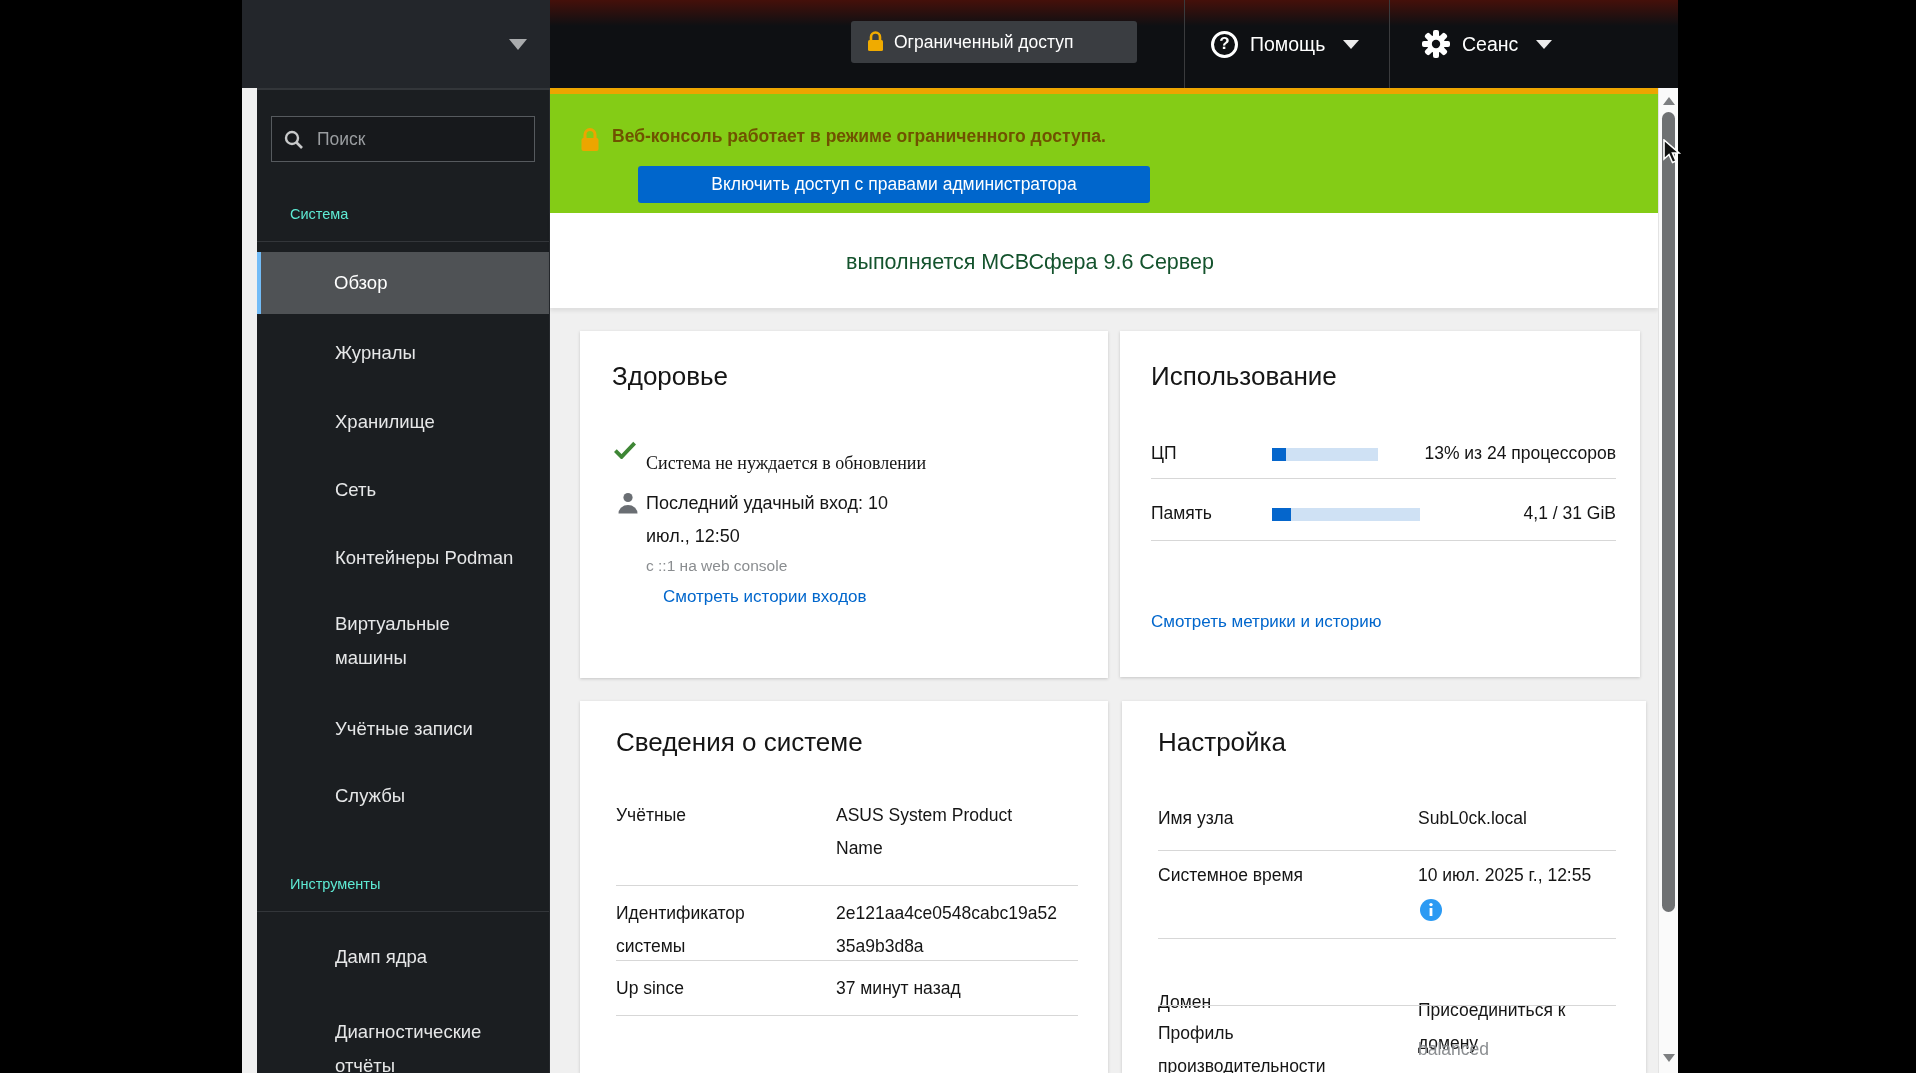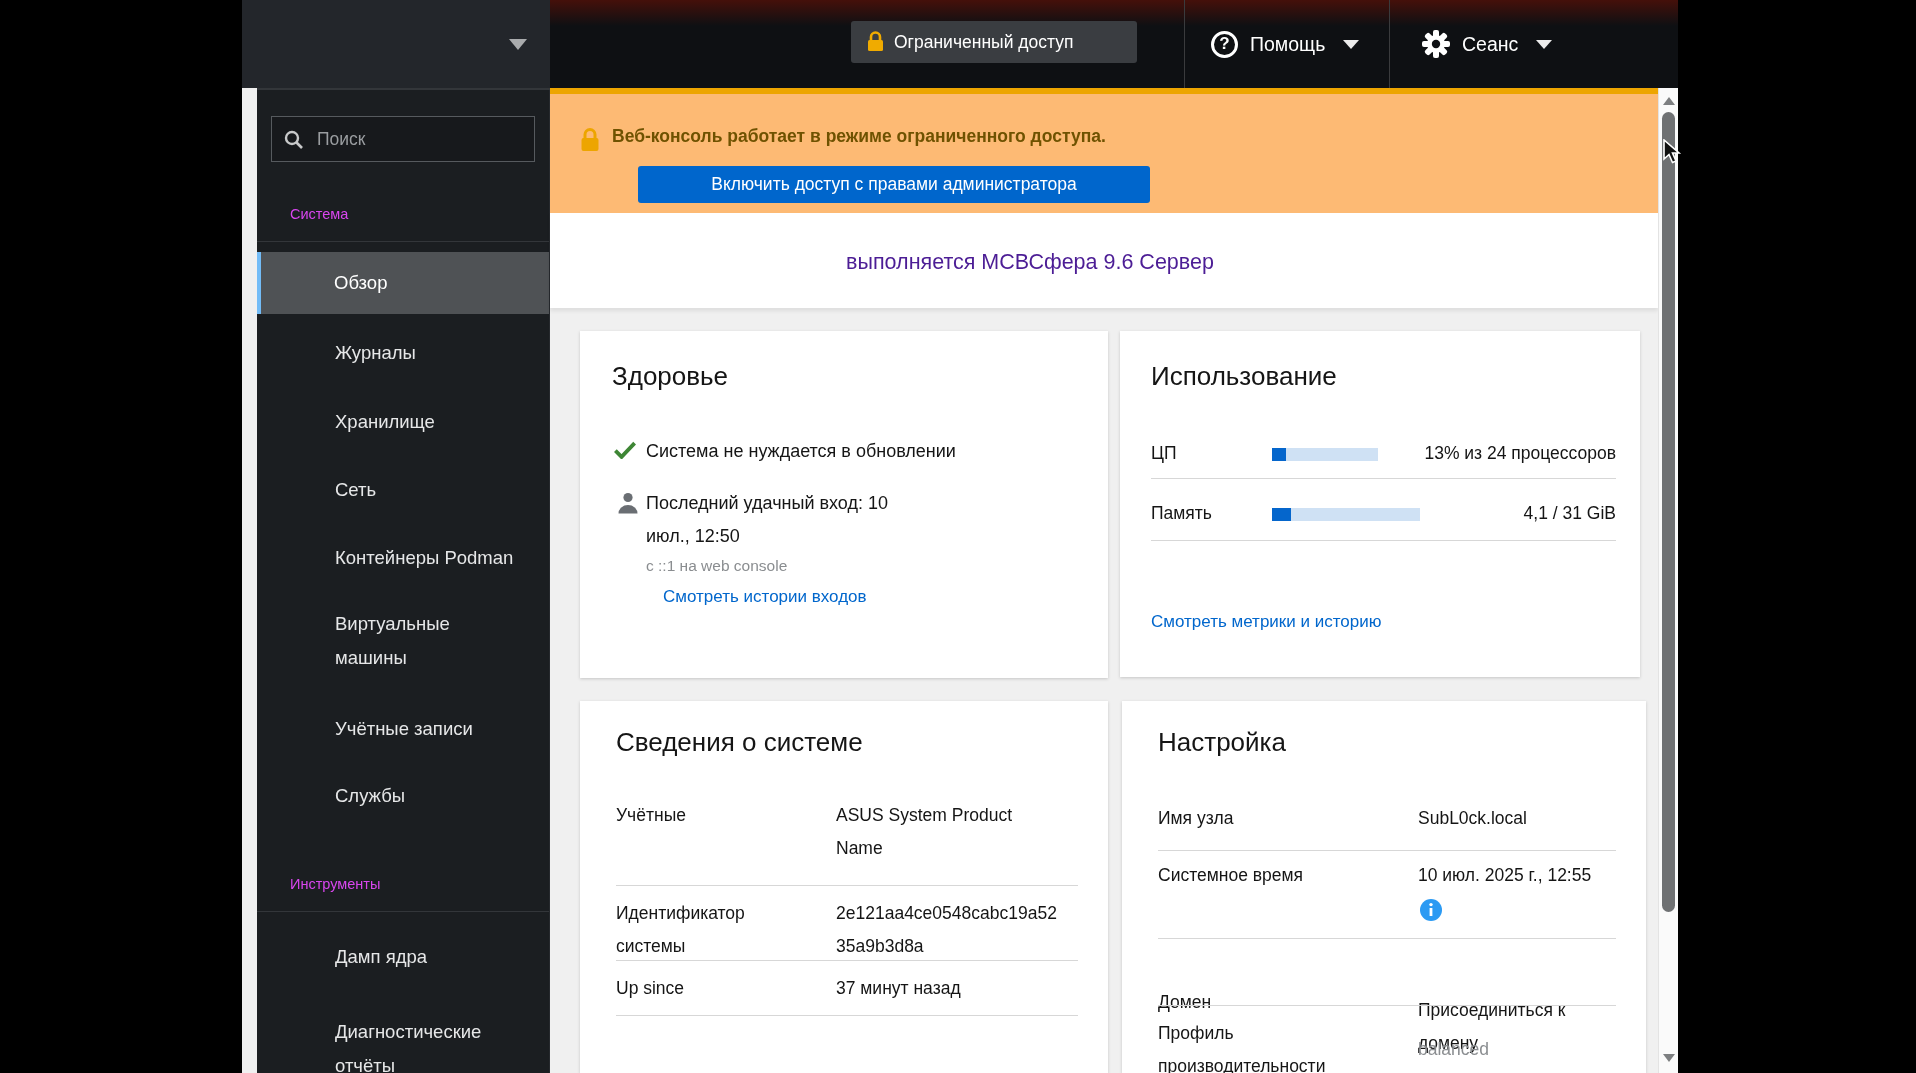"Веб-консоль работает в режиме" .banner { background: #fdba74 -> #84cc16 }
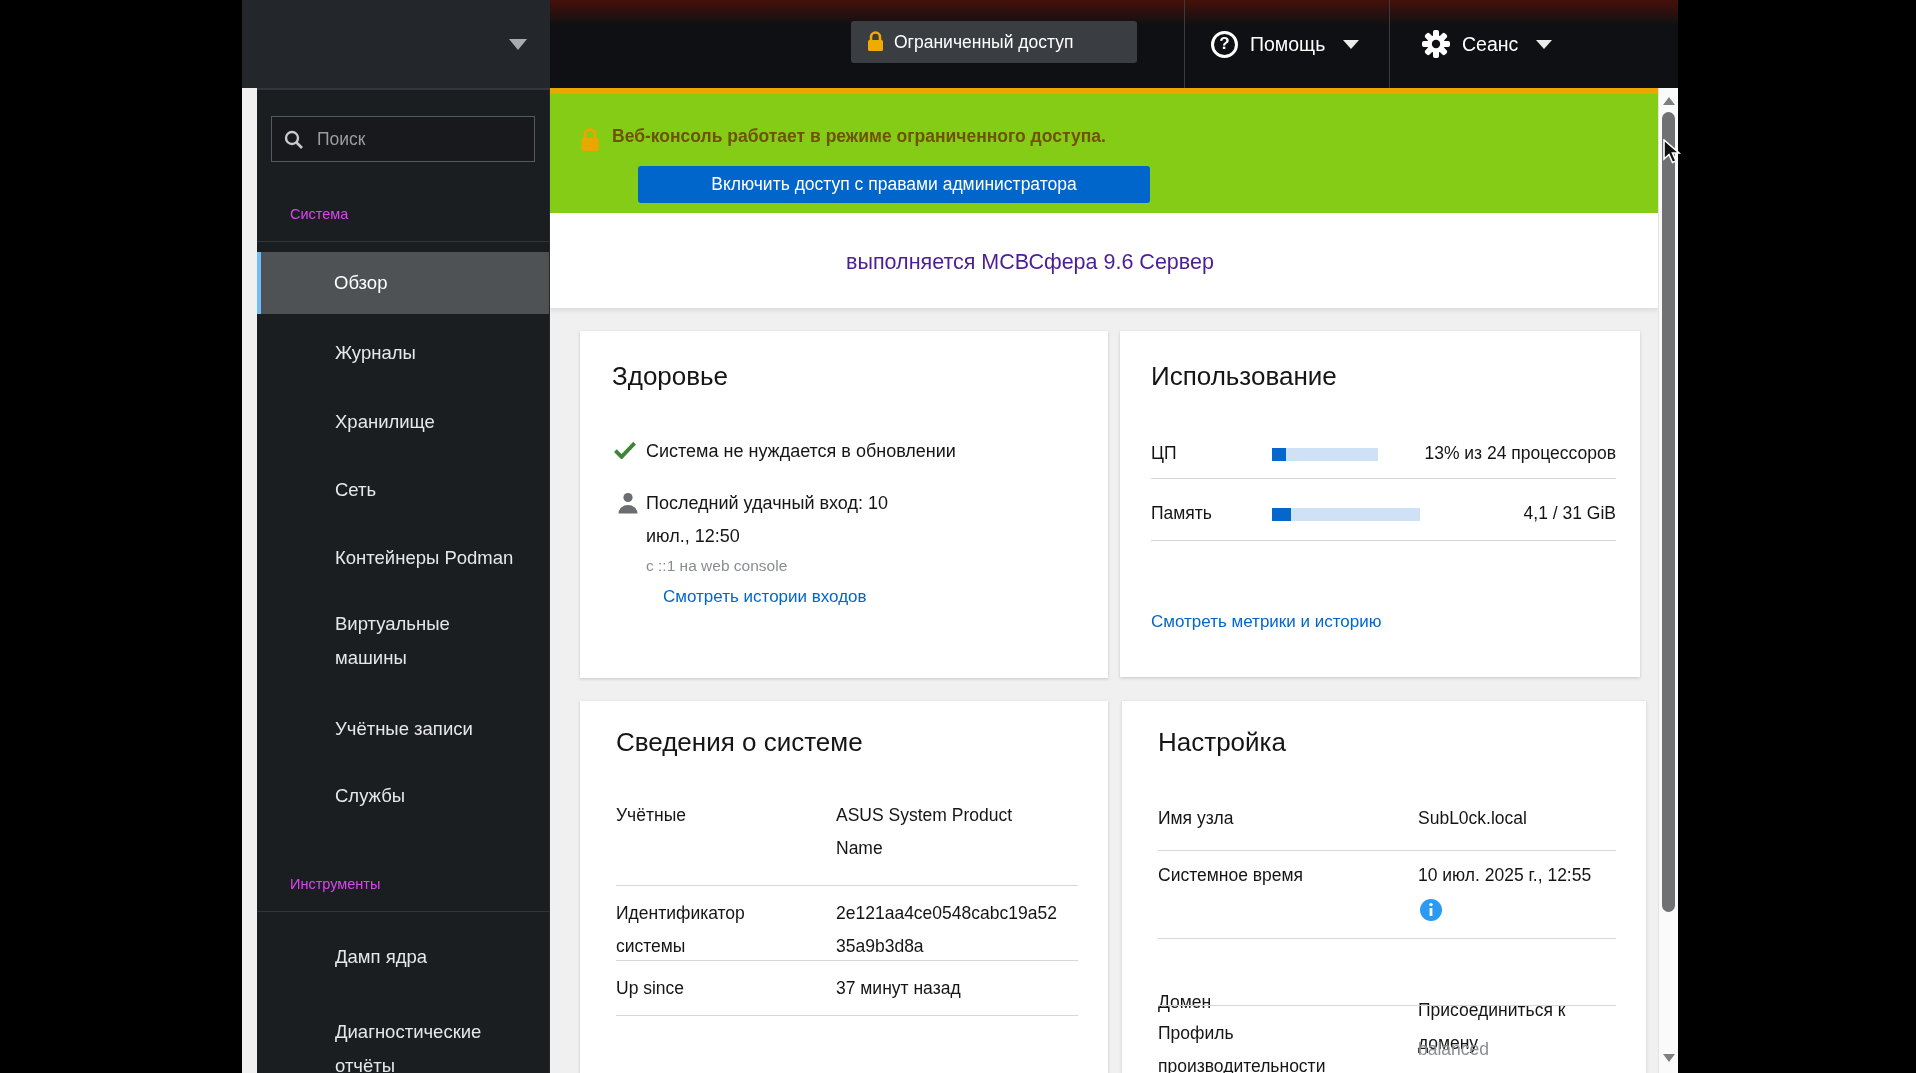"Система" .side-section { color: #d946ef -> #5eead4 }
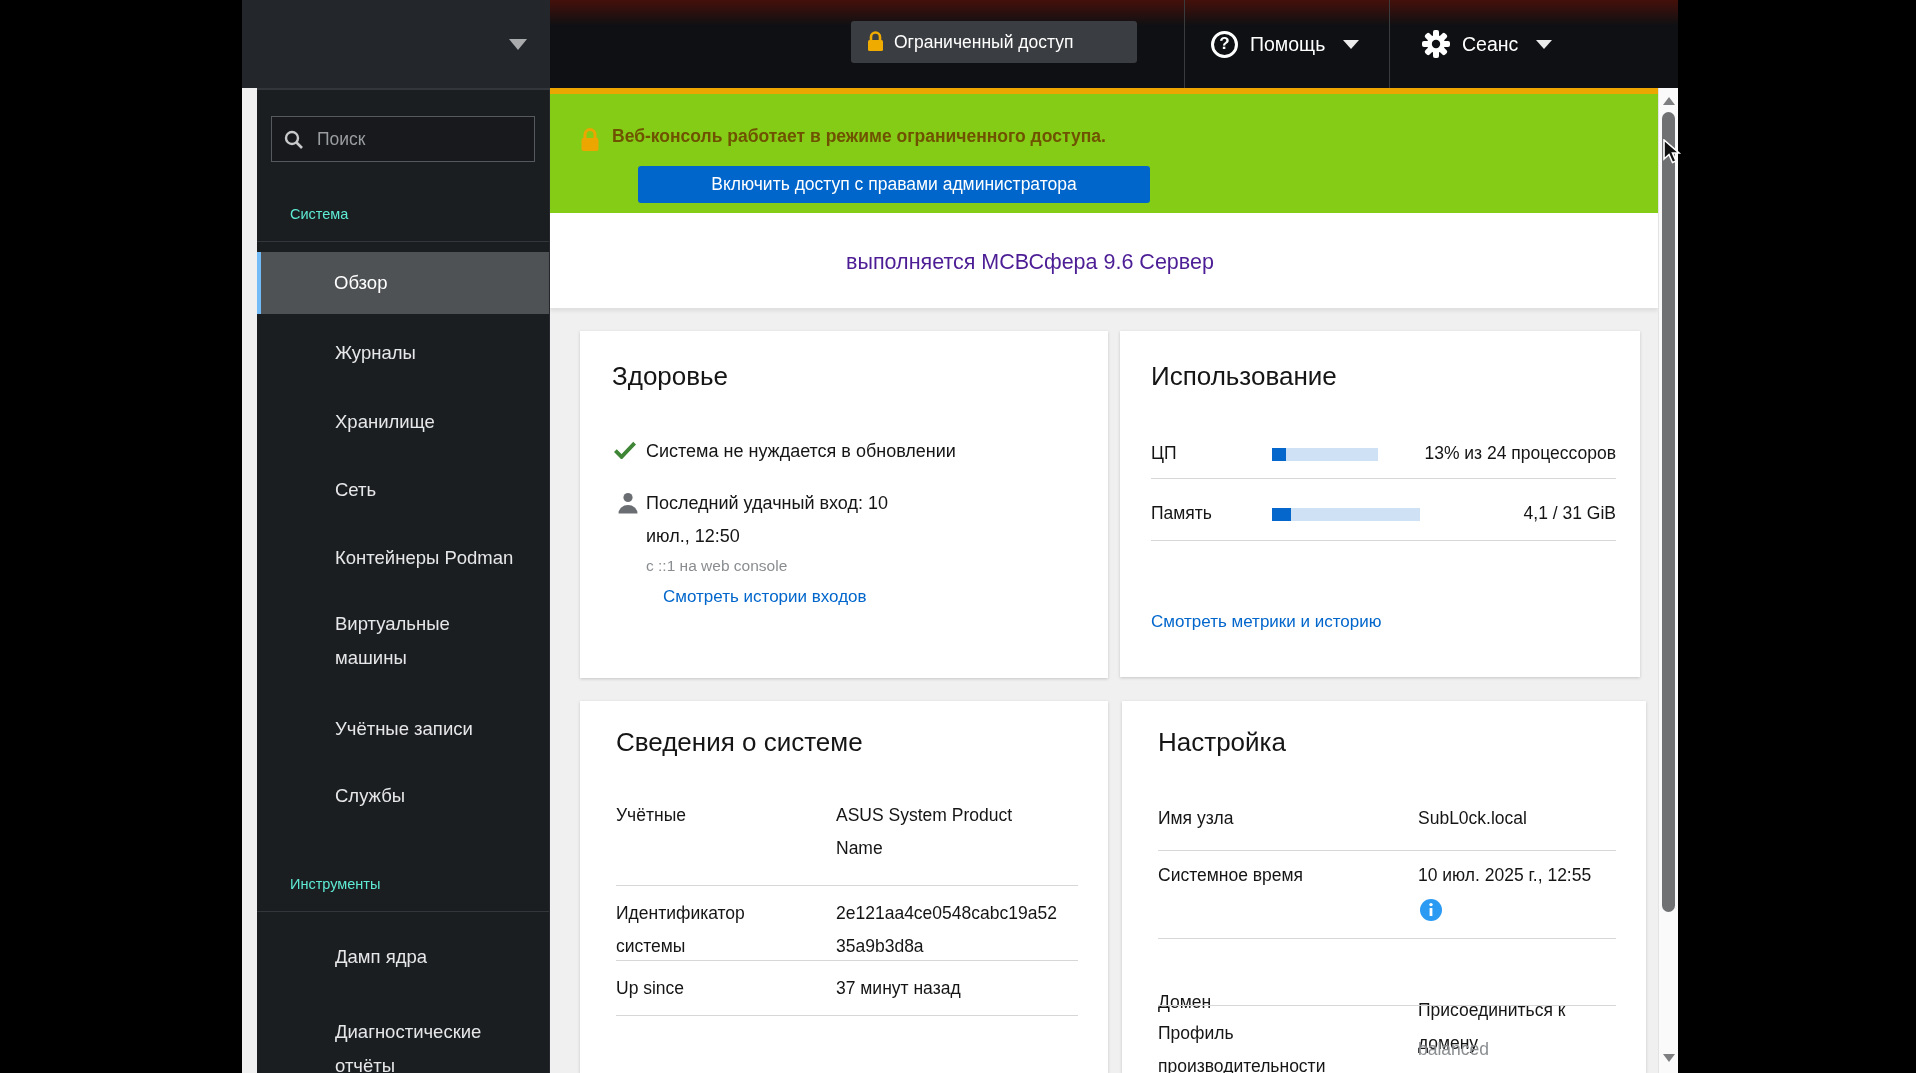"выполняется МСВСфера 9.6 Сервер" .running-title { color: #4c1d95 -> #14532d }
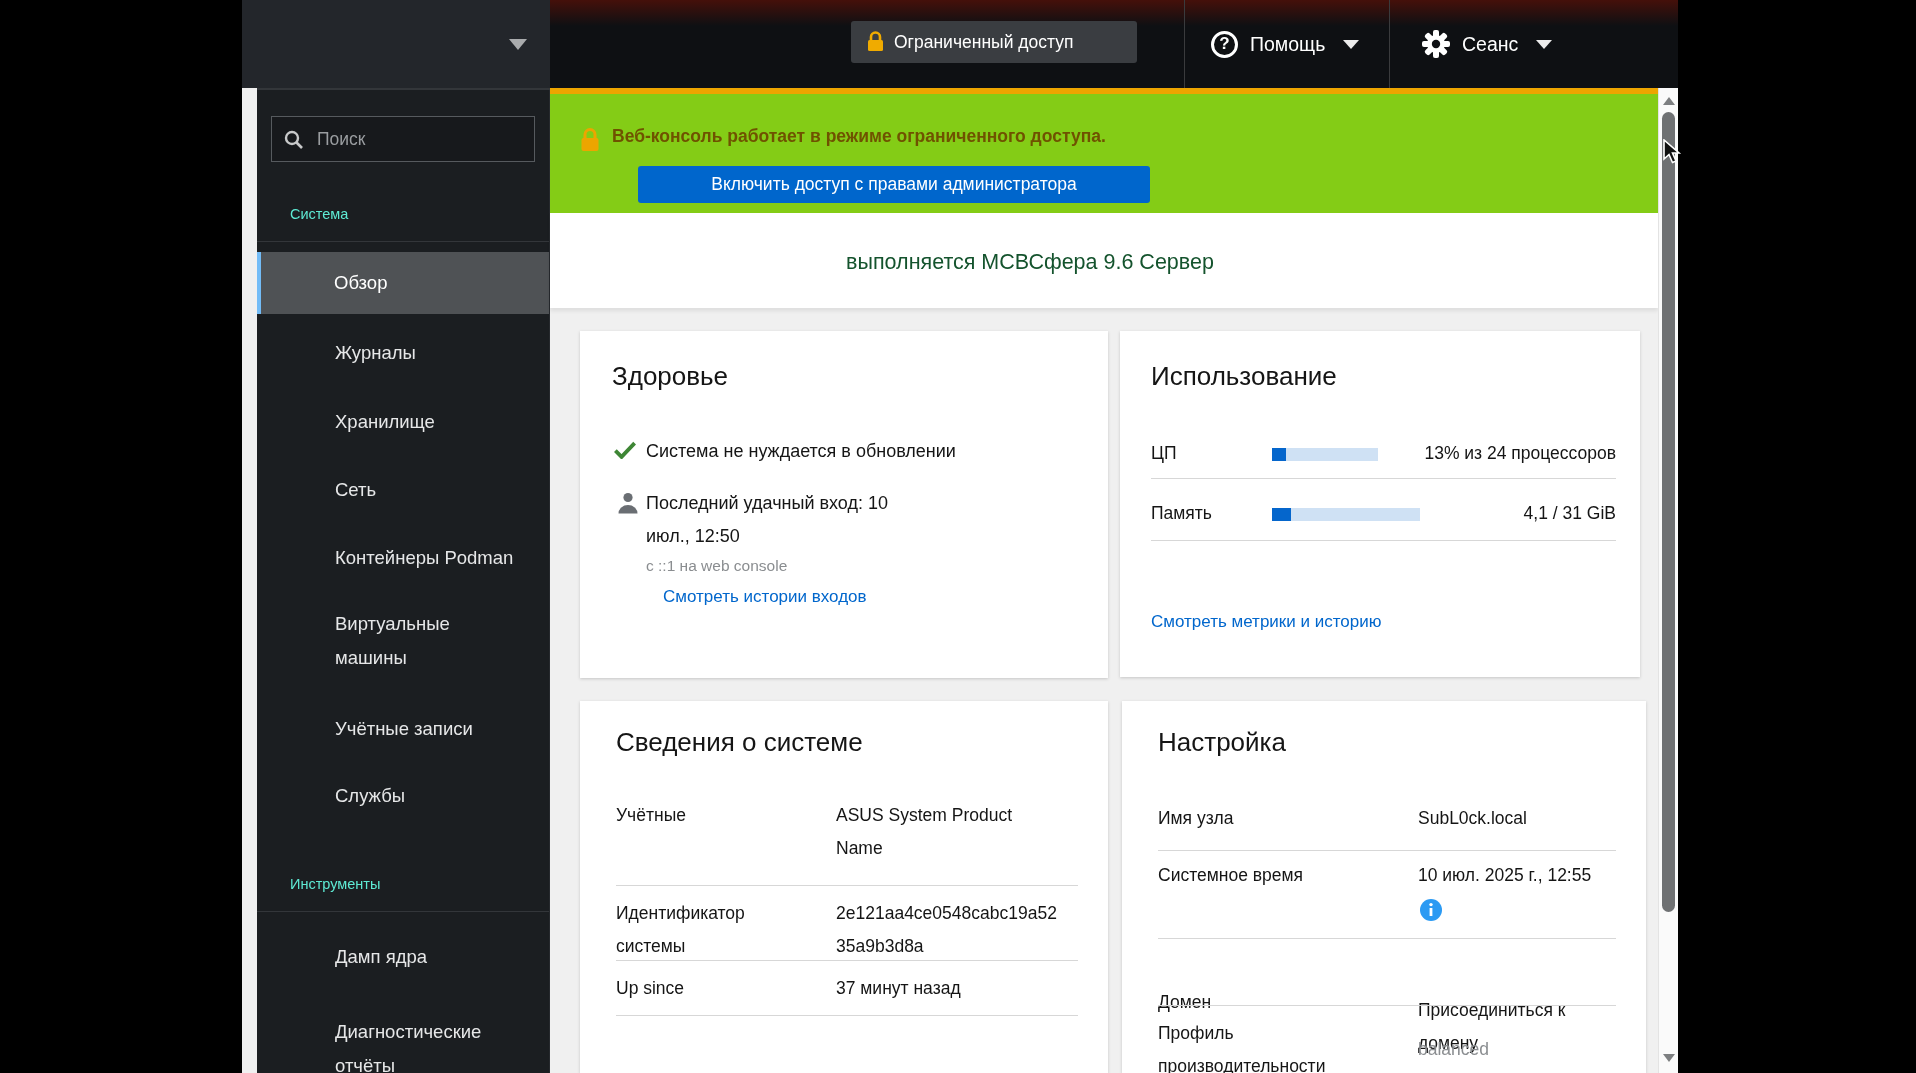"Система не нуждается в обновлении" div.val { font-family: none -> Liberation Serif, serif; top: 104px -> 116px }
